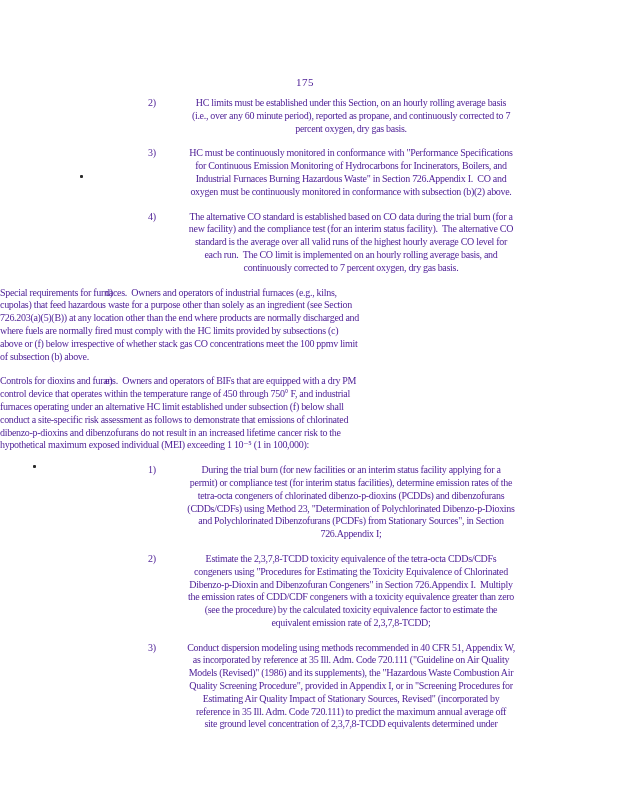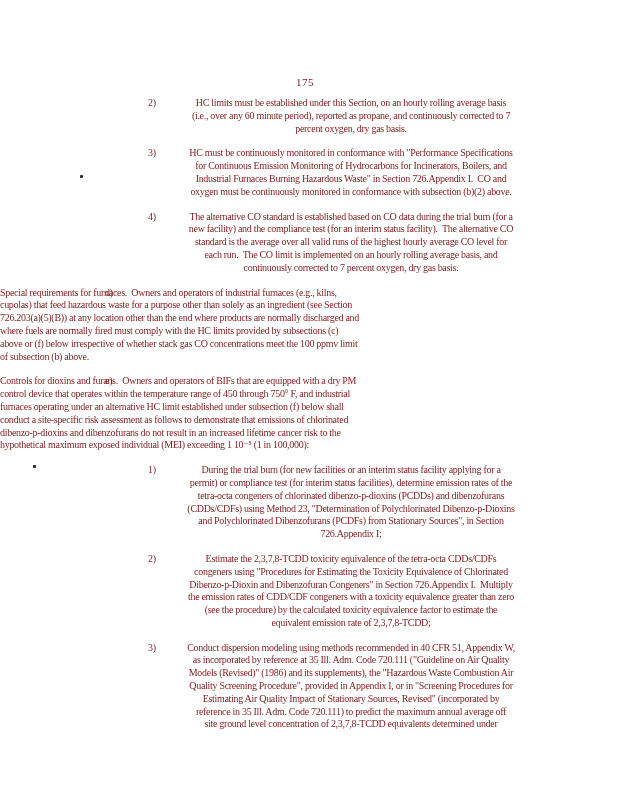"175" .page { color: #7f1d1d -> #4c1d95 }
